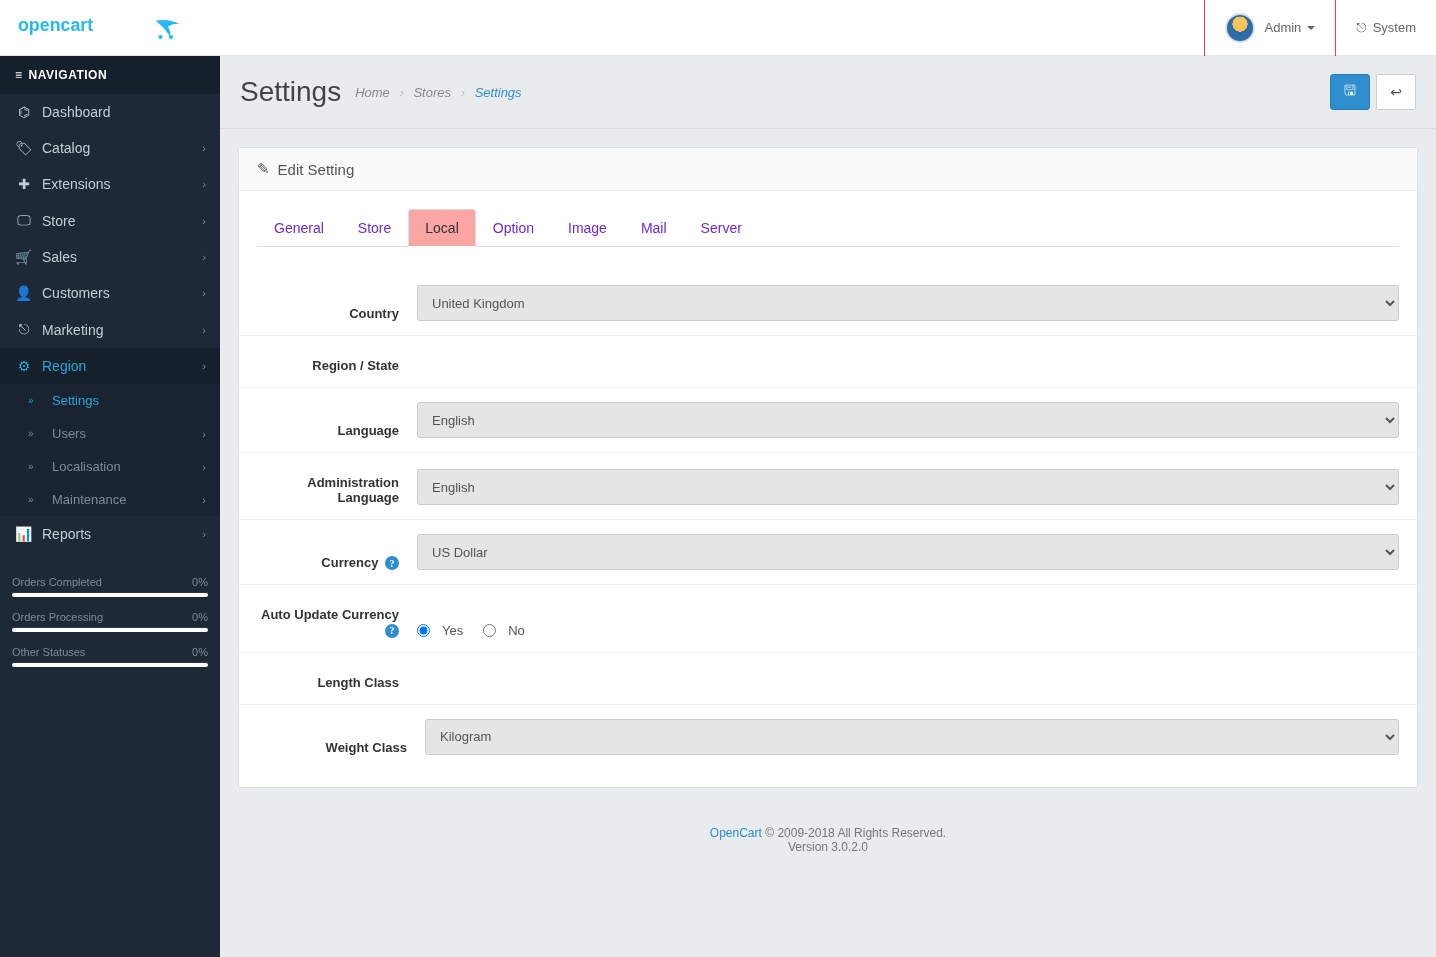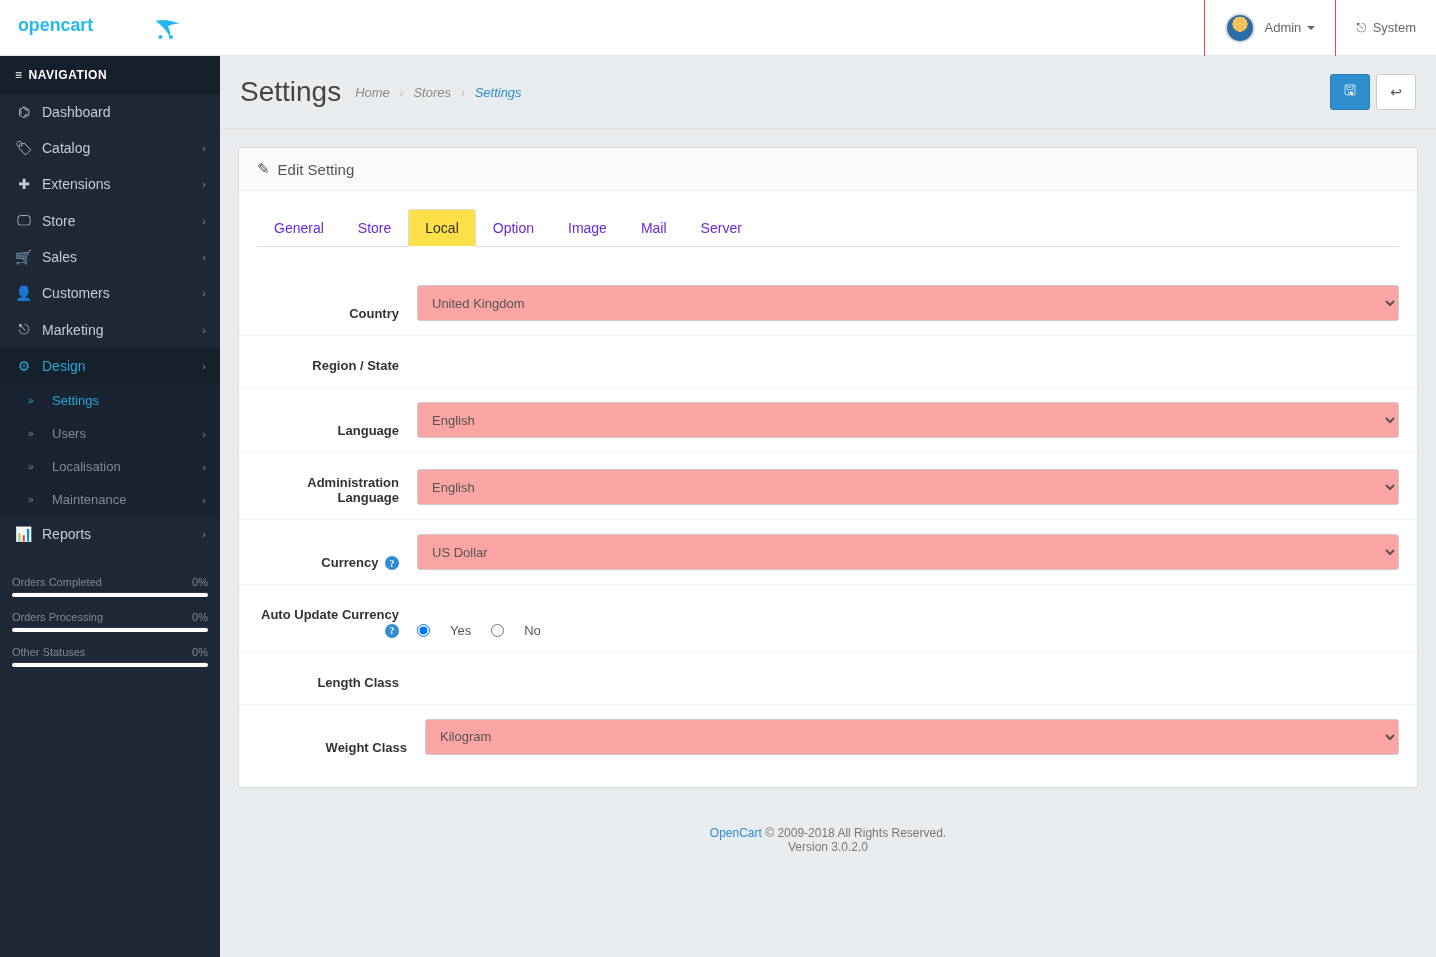"Local" .tab.active { background: #fde047 -> #fca5a5 }
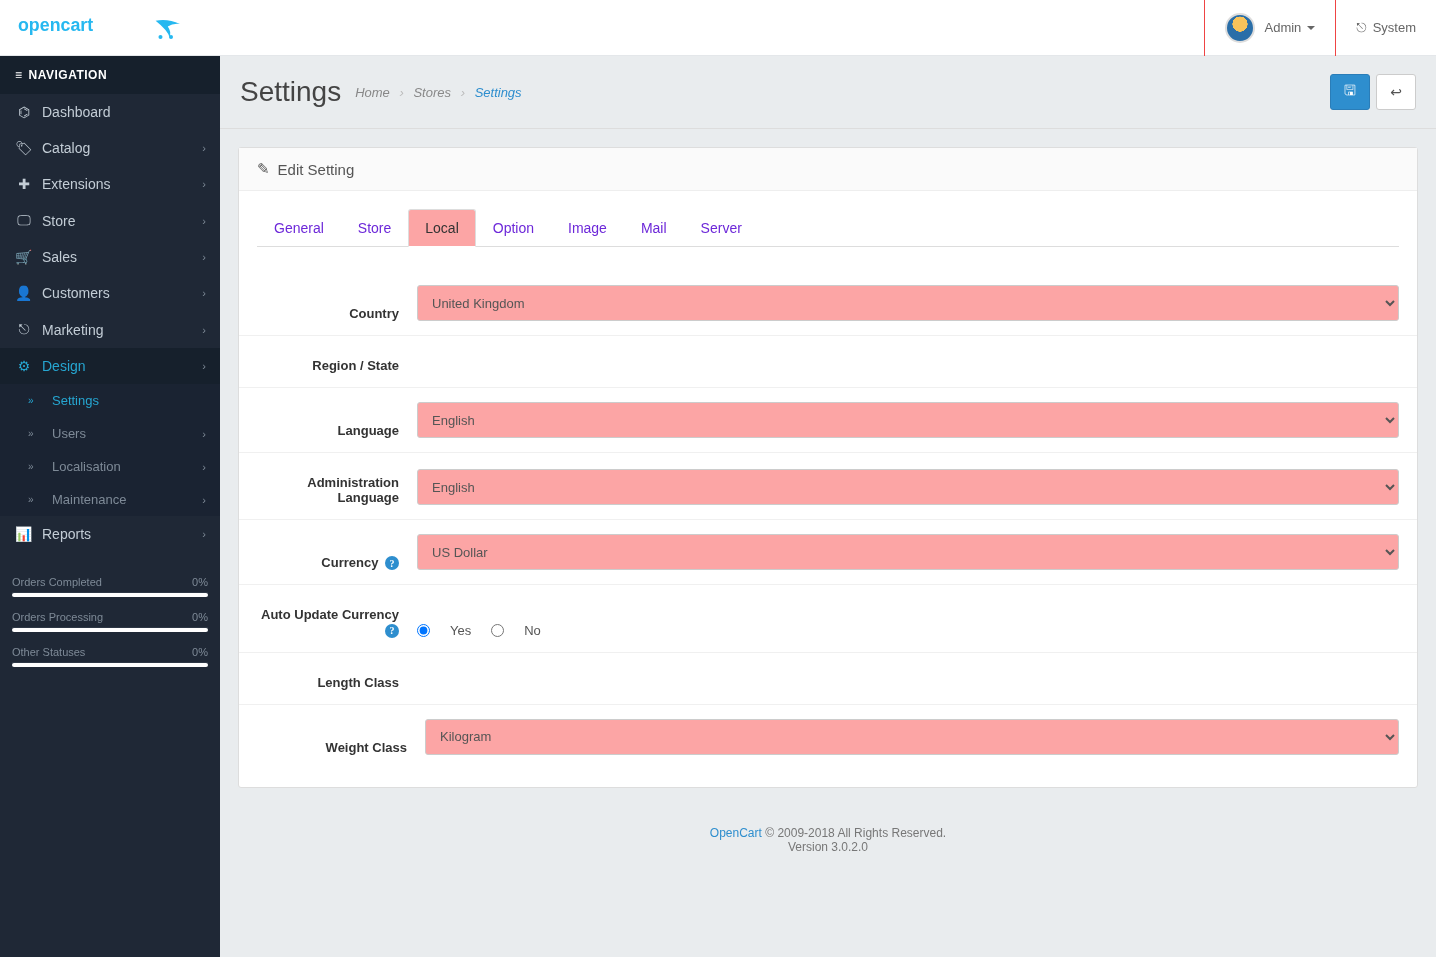"United Kingdom" select.form-control { background: #fca5a5 -> #e5e5e5 }
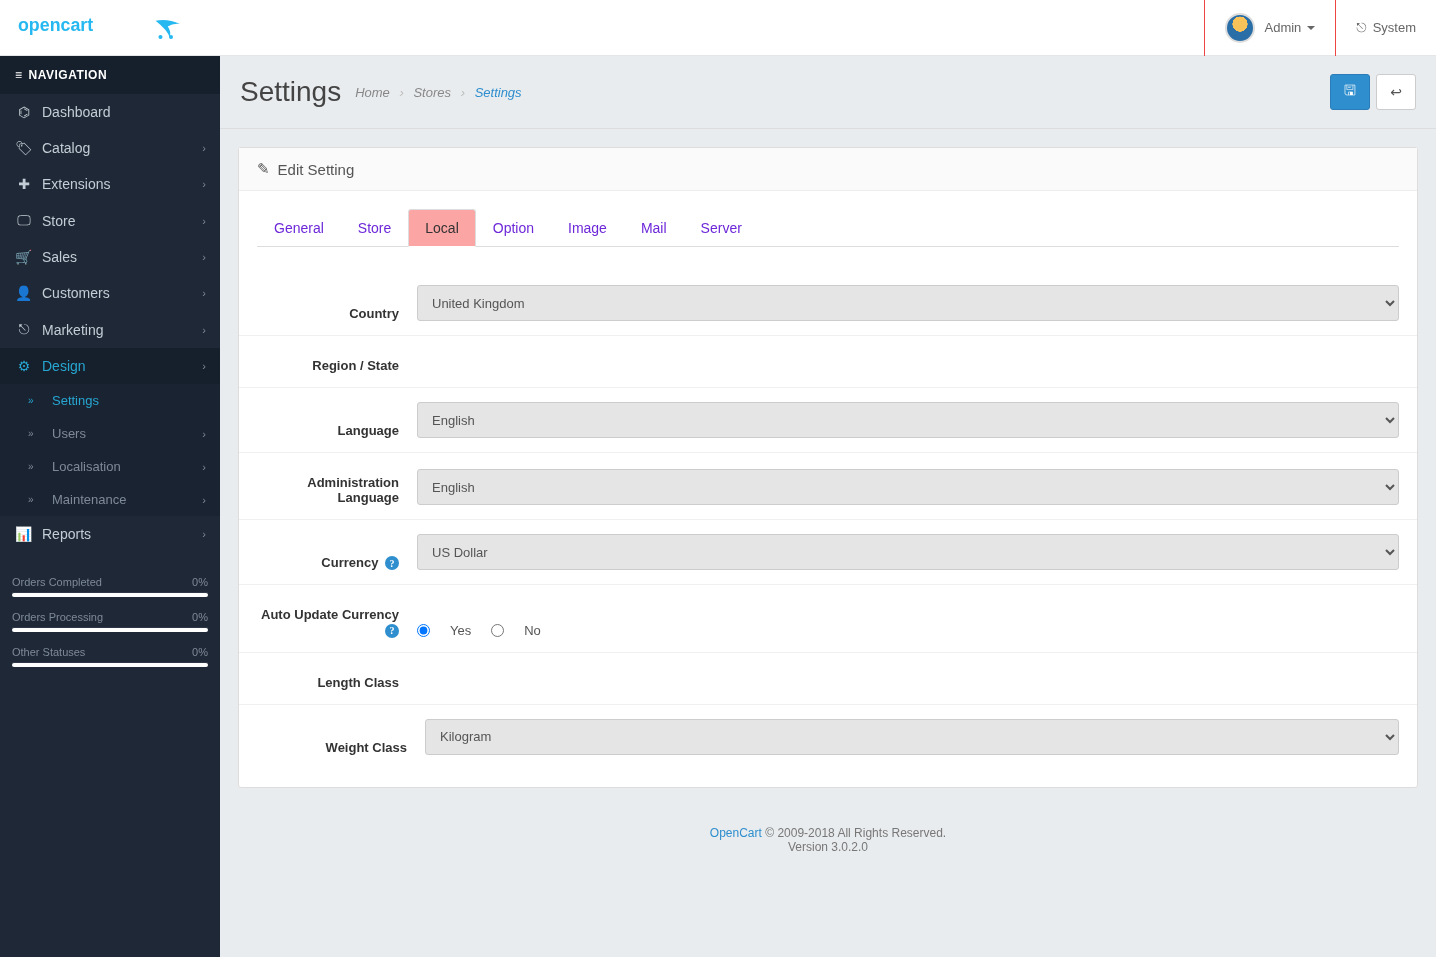"Design" span { text: Design -> Region }
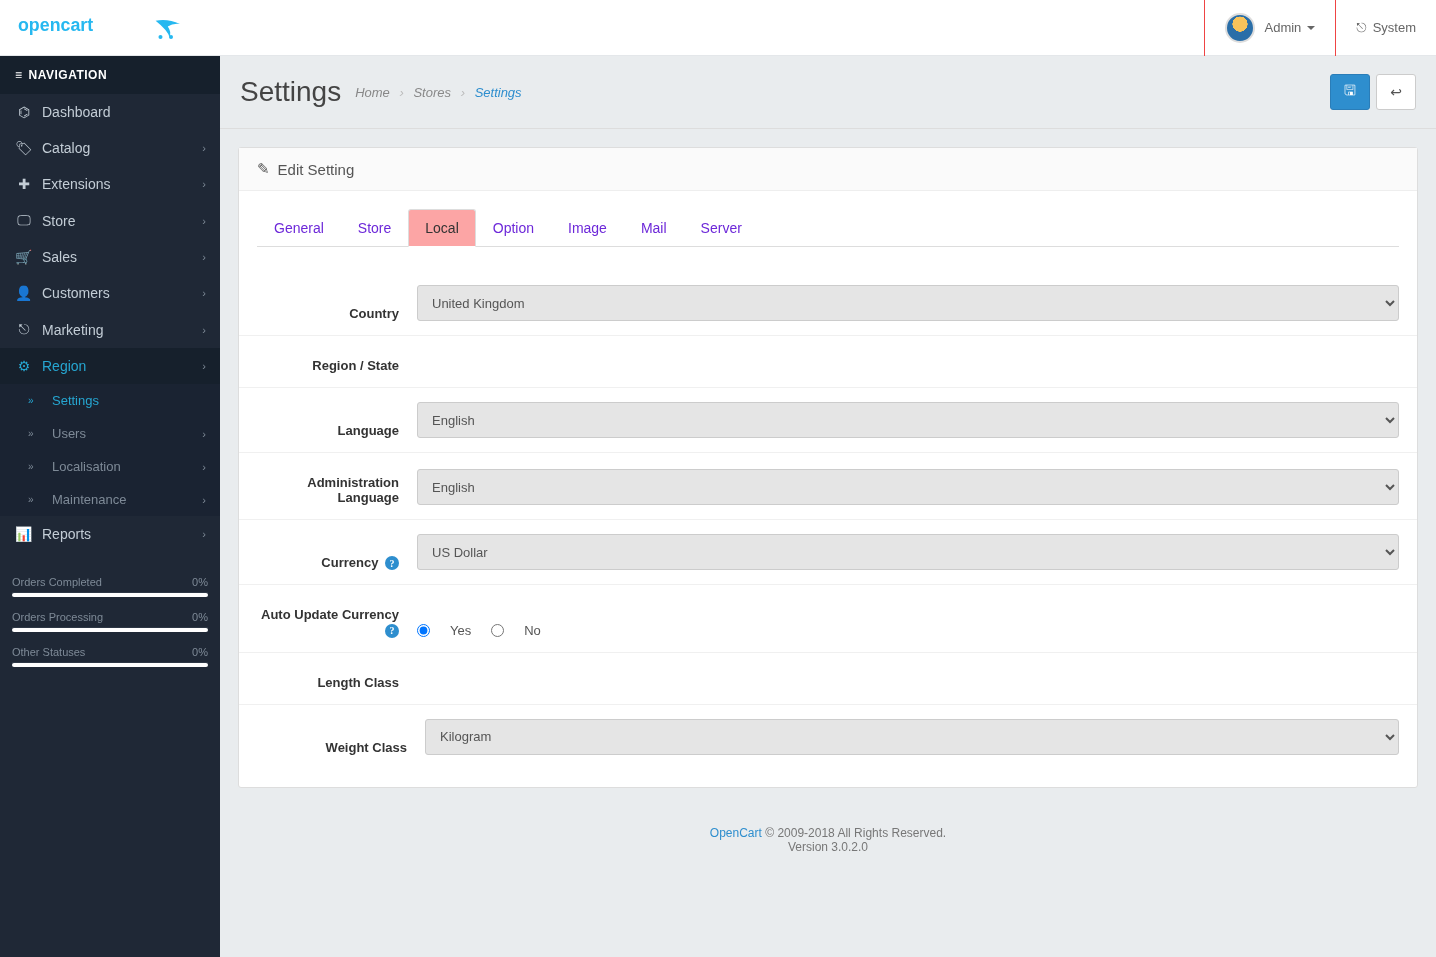"Yes" .radio-group label { gap: 20px -> 12px }
